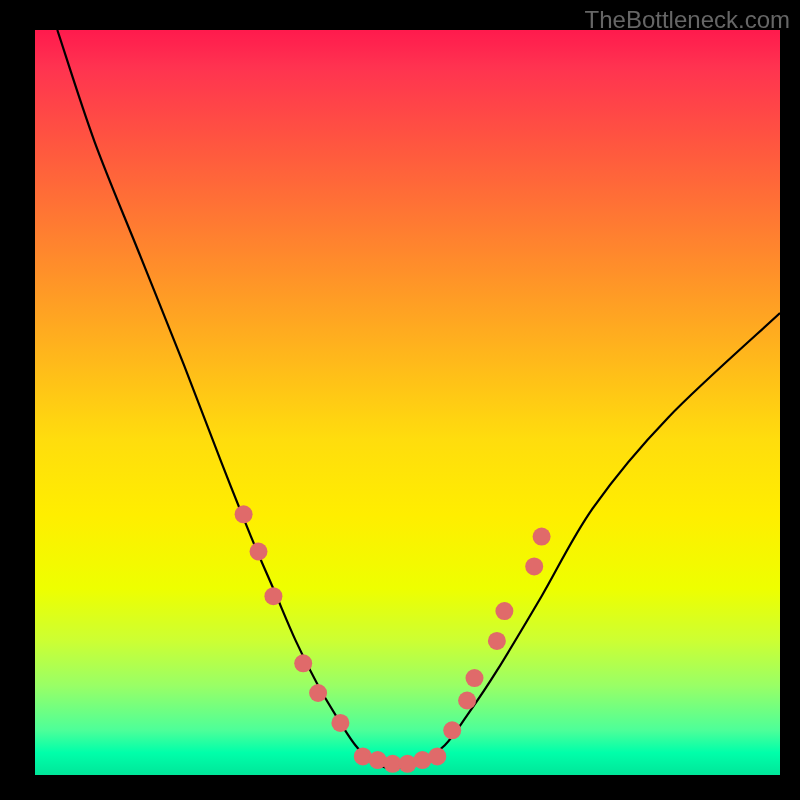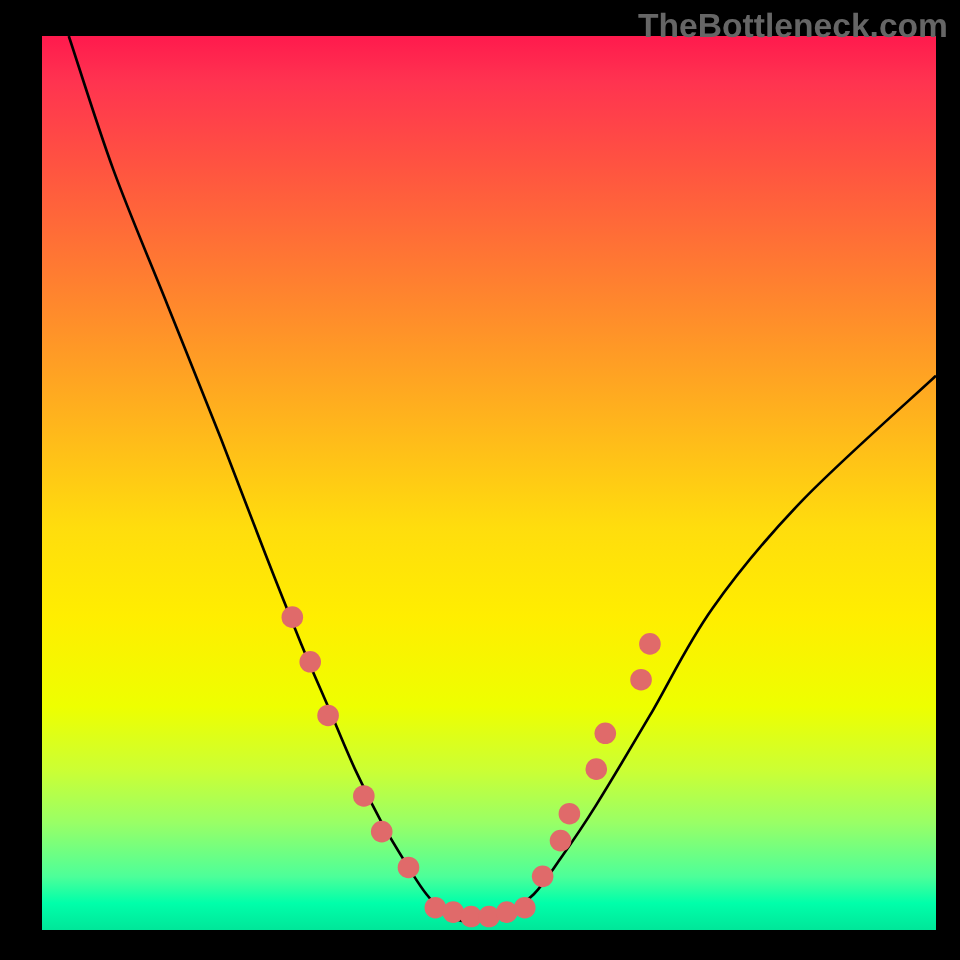"TheBottleneck.com" .watermark { font-size: 28px -> 24px; font-weight: 700 -> 400 }
